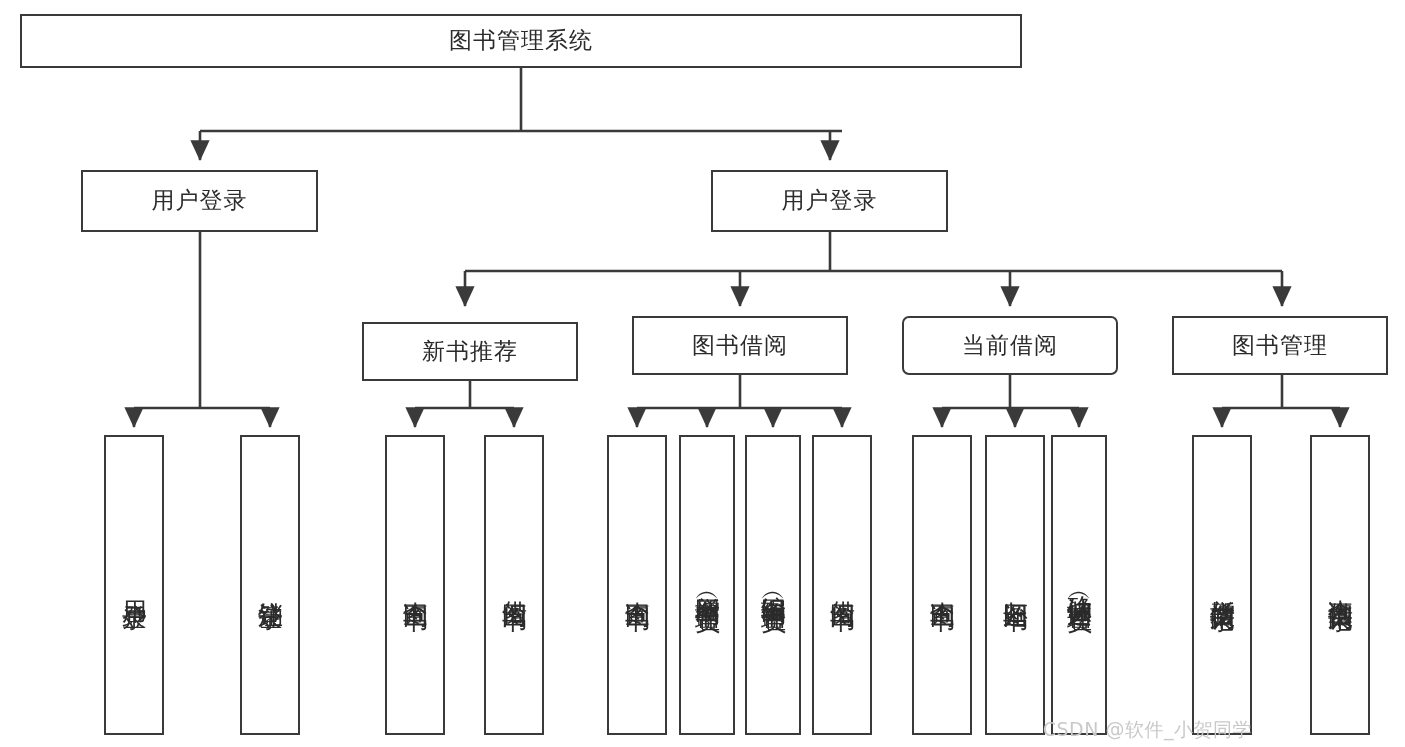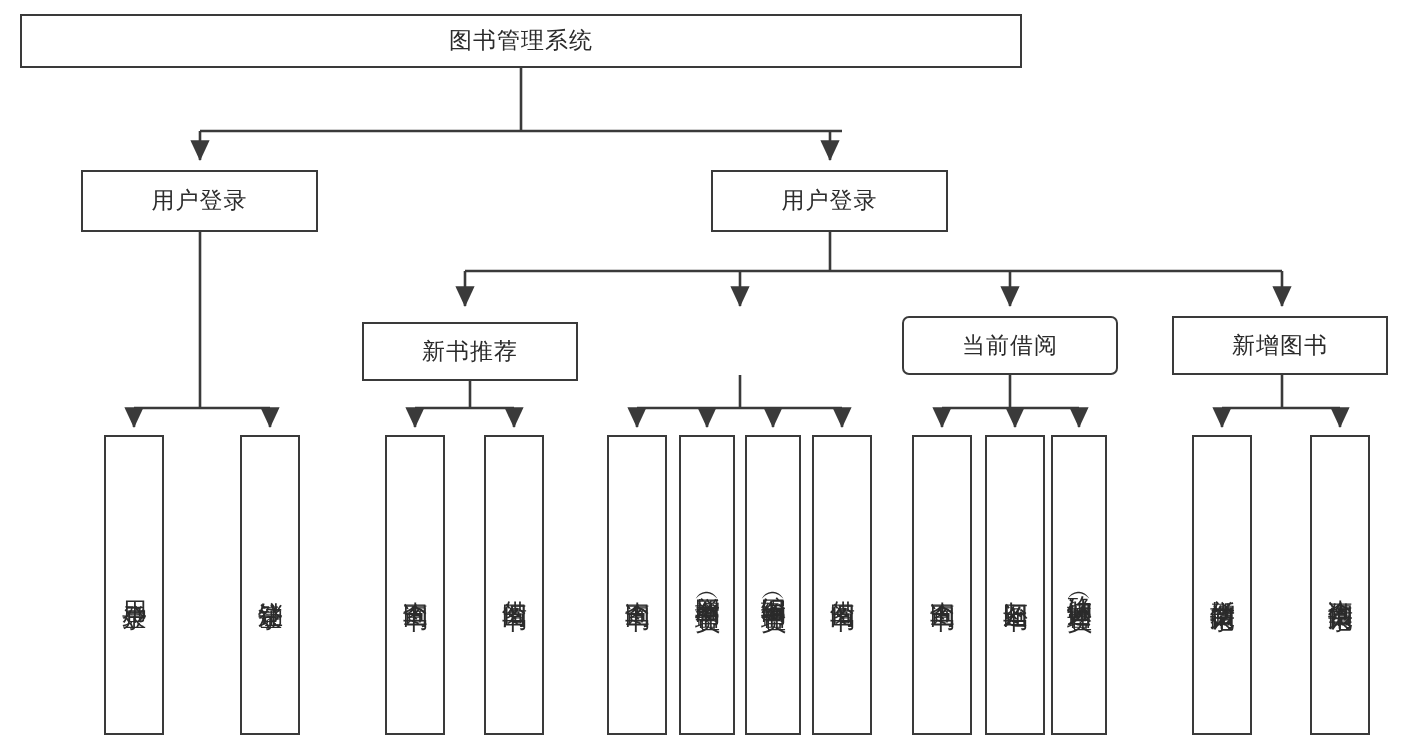"图书借阅" div.node-box { html: none -> <div> <span>图书借阅</span> </div> }
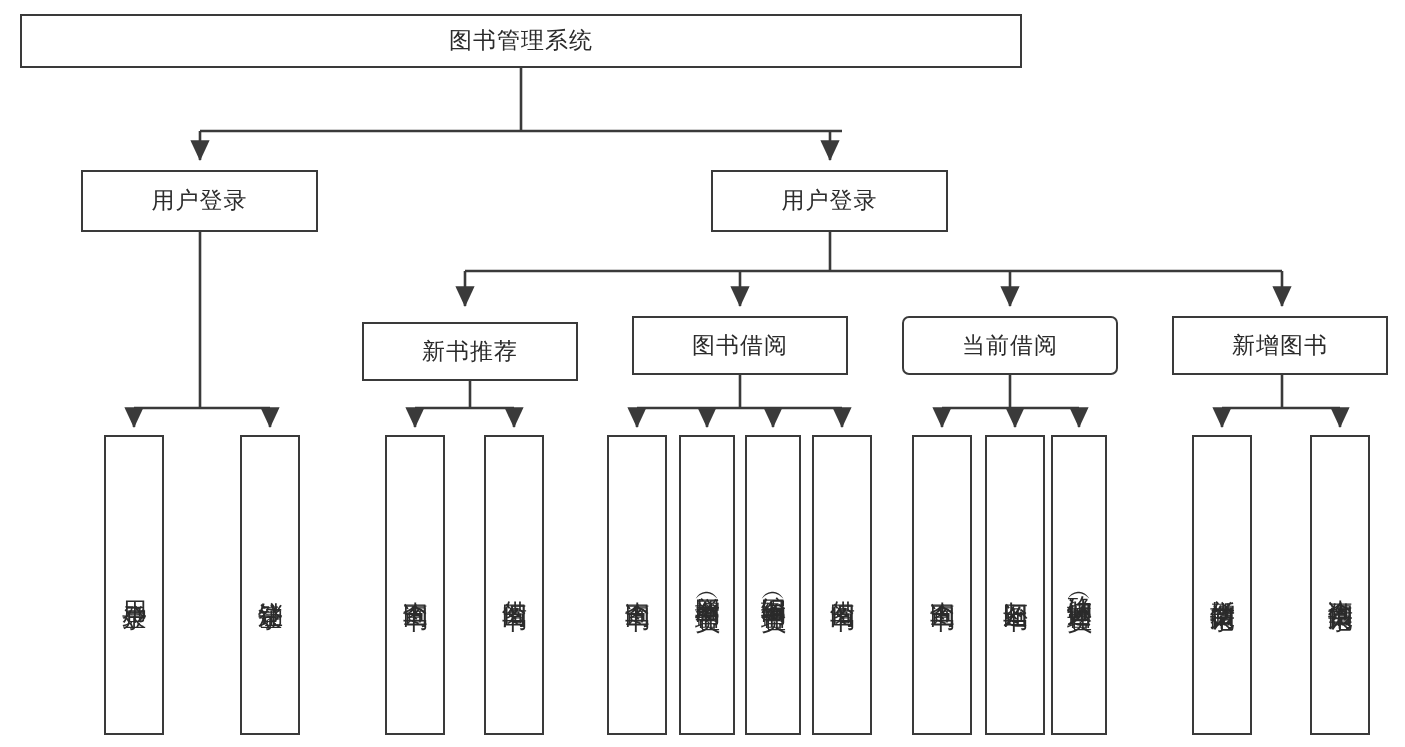"新增图书" span { text: 新增图书 -> 图书管理 }
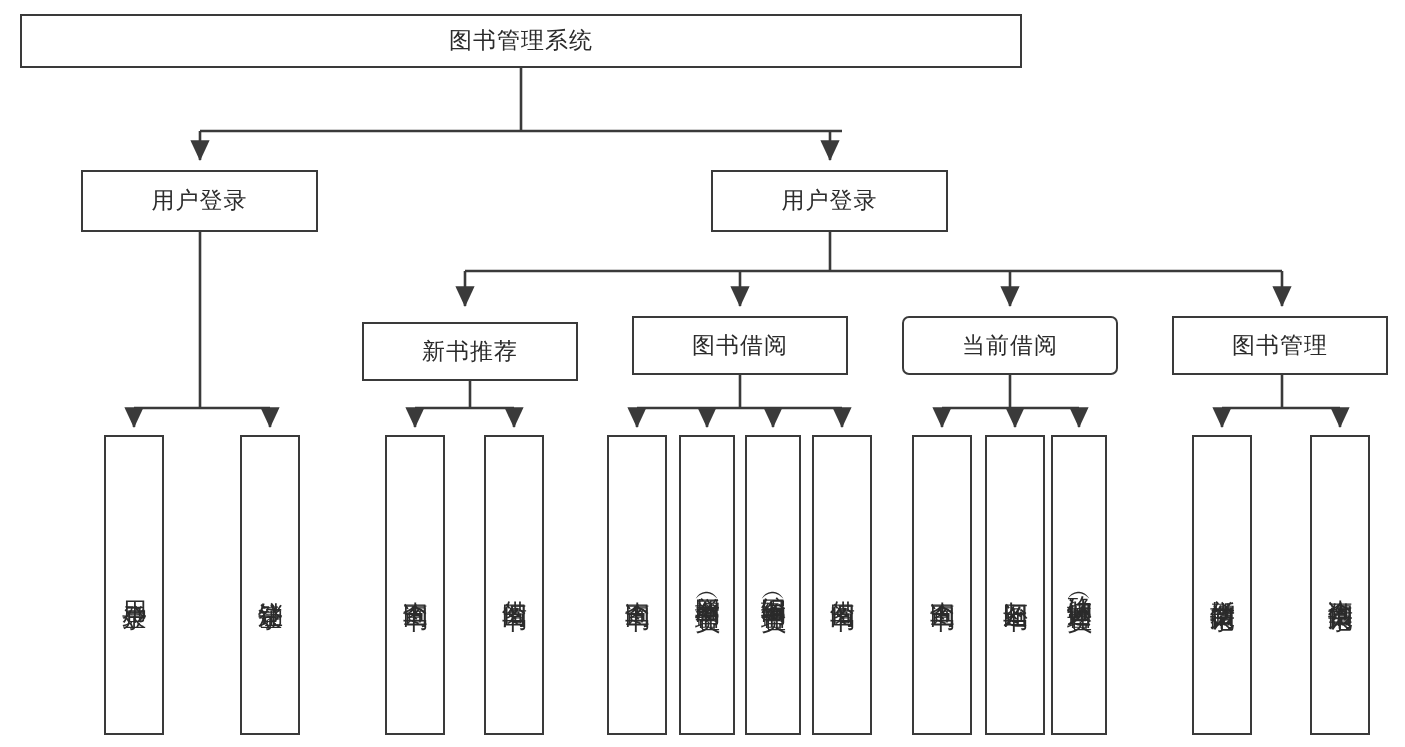"CSDN @软件_小贺同学" div.watermark { html: none -> <div>CSDN @软件_小贺同学</div> }
